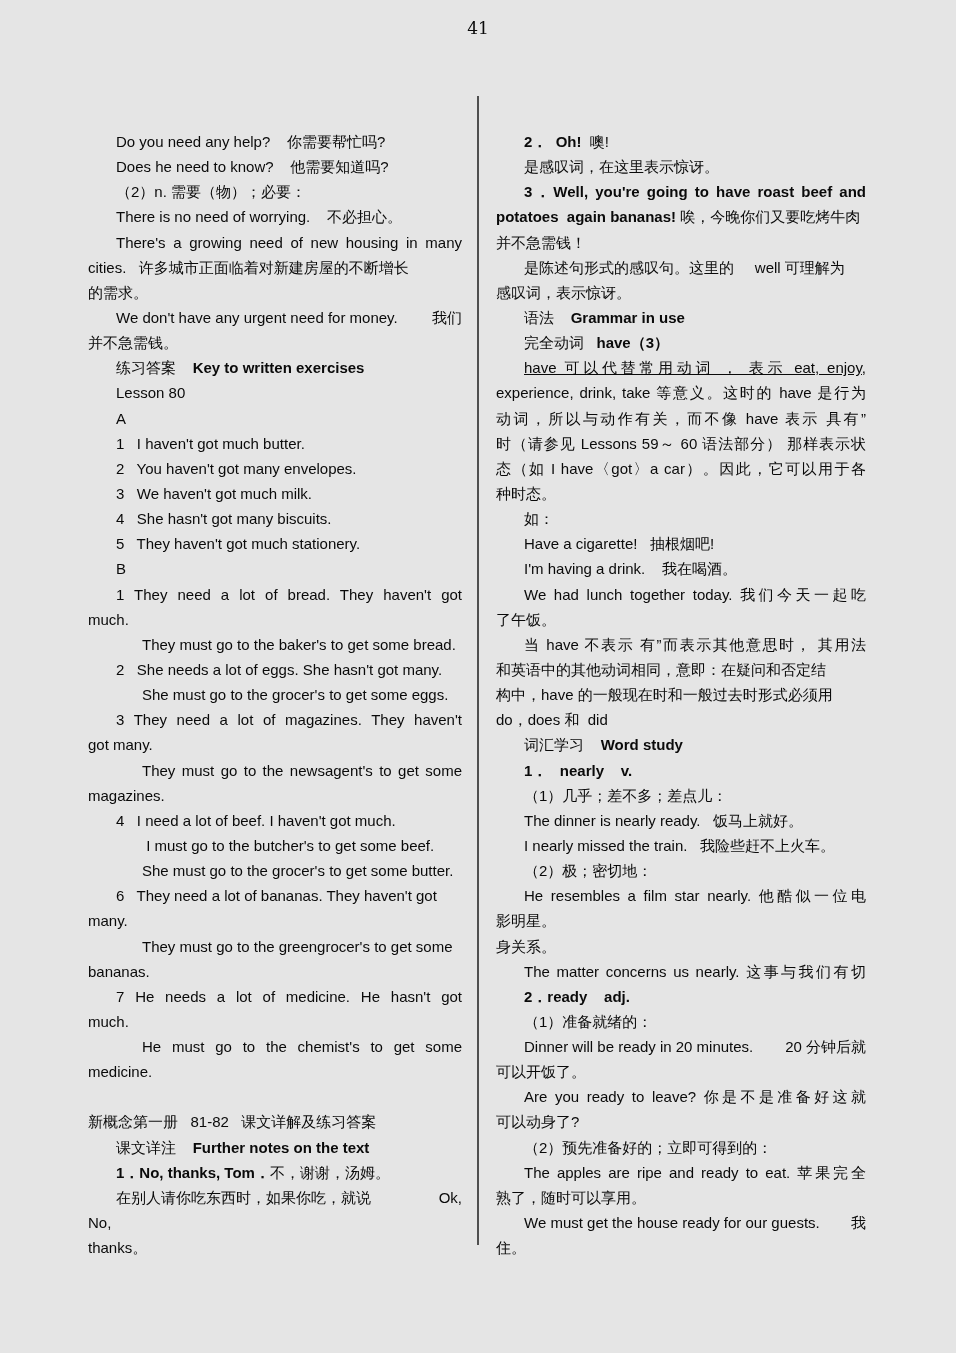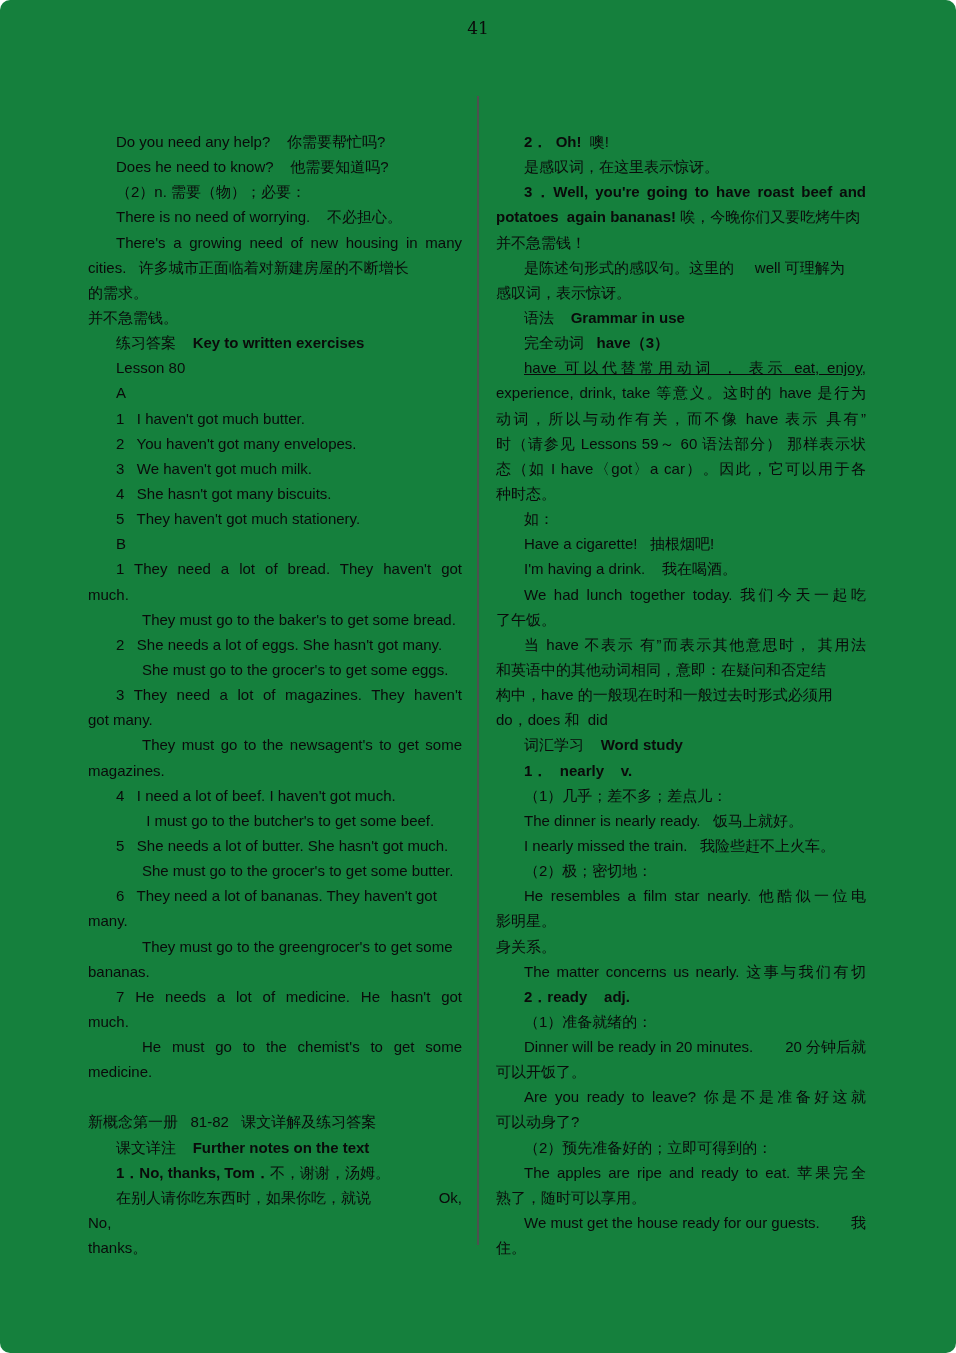"41" .page { background: #15803d -> #e5e5e5; border-radius: 10px -> none }
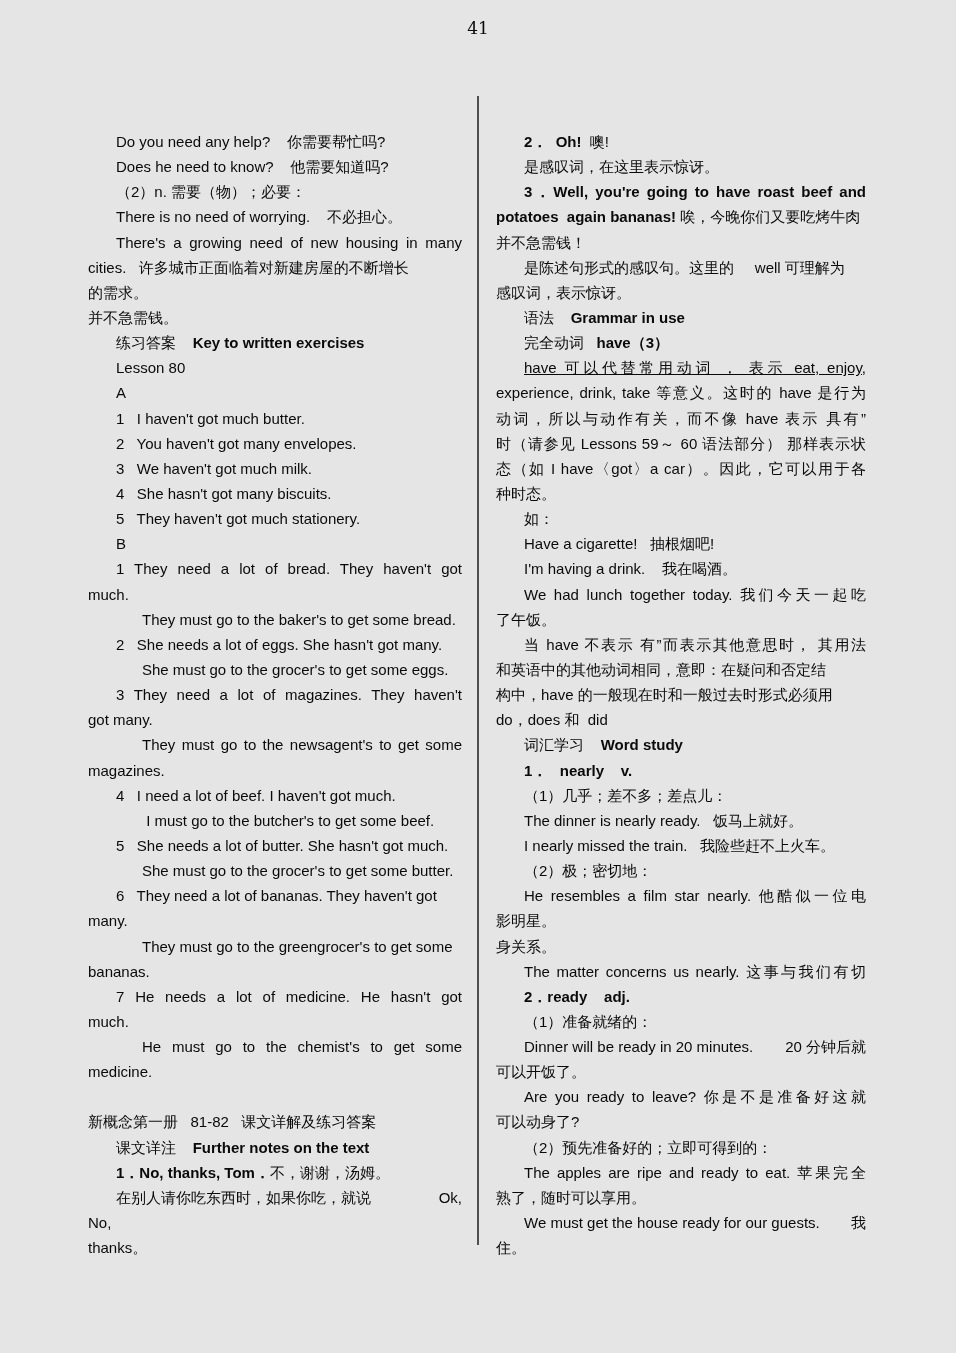"We don't have any urgent" div.ln { html: none -> <div><span><span>We don't have any urgent need for money.</span></span><span>我们</span></div> }
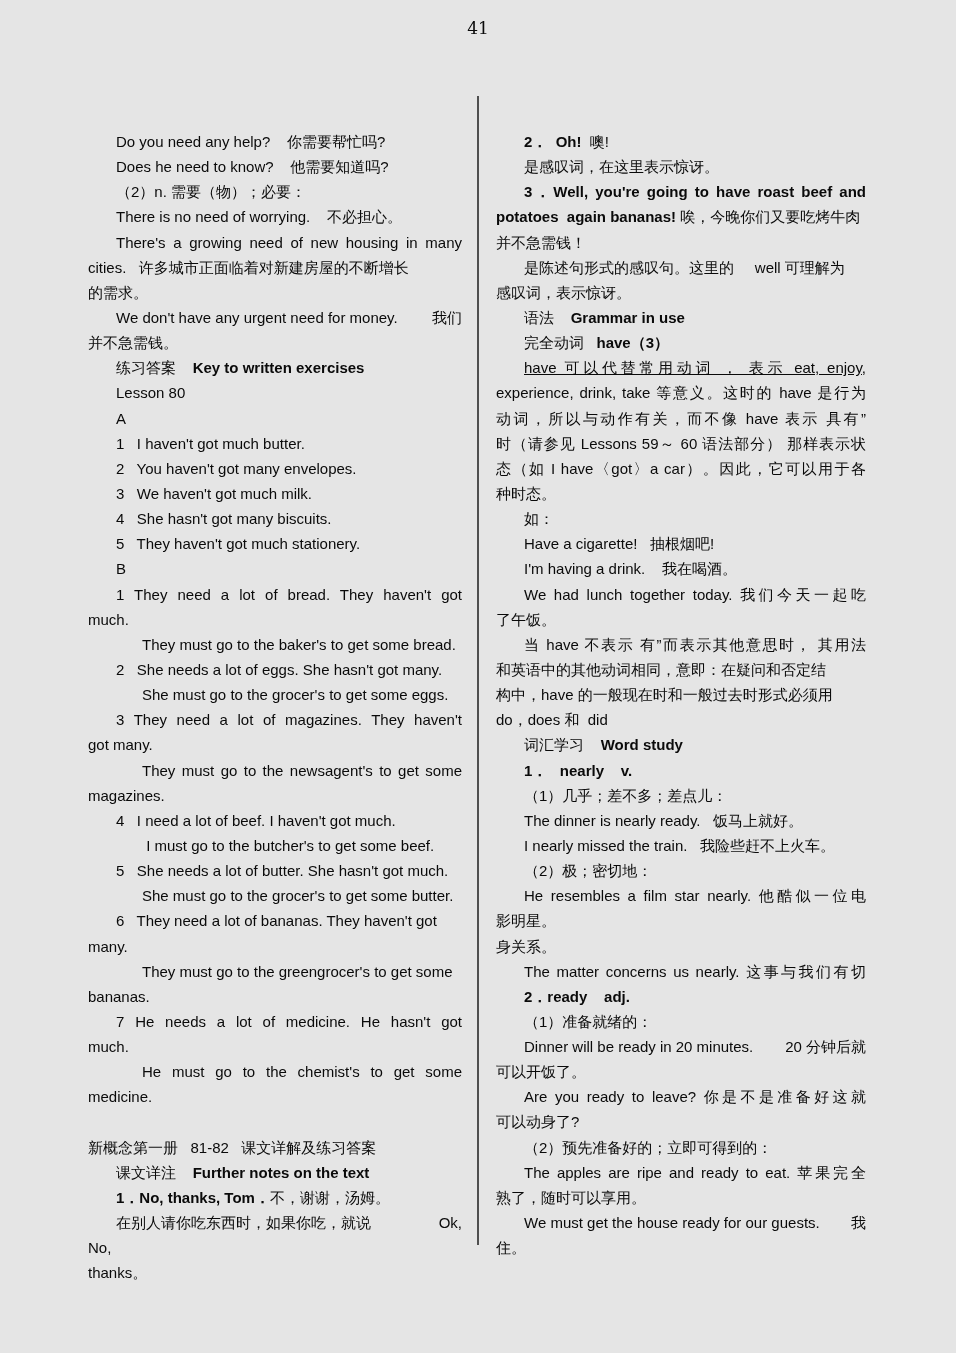"5 She needs a lot" div.ln { html: <div><span><span>5 She needs a lot of butter. She hasn't got much.</span></span></div> -> none }
